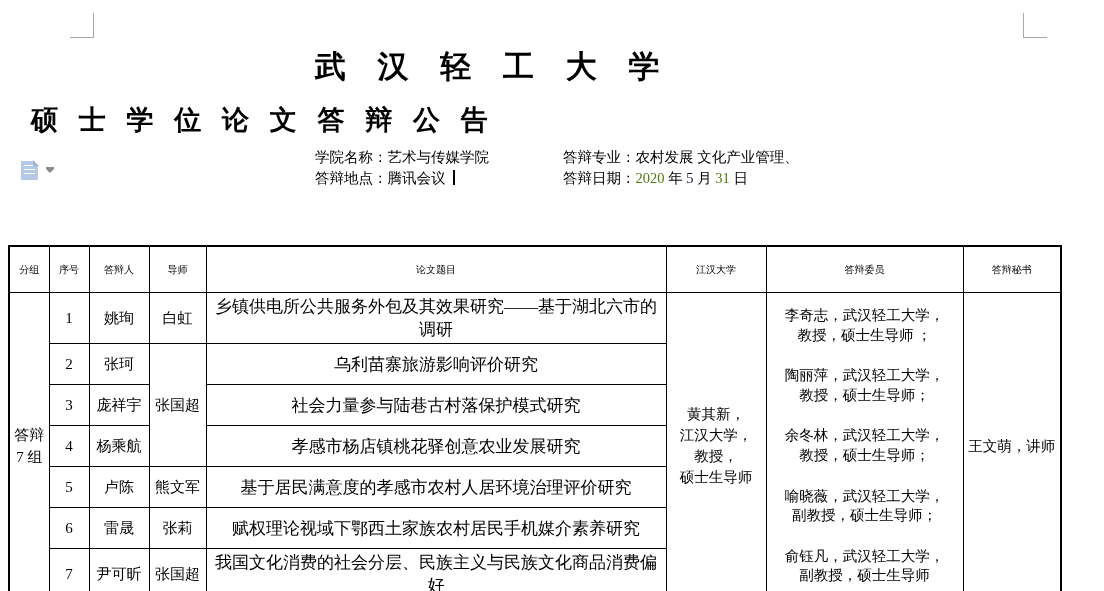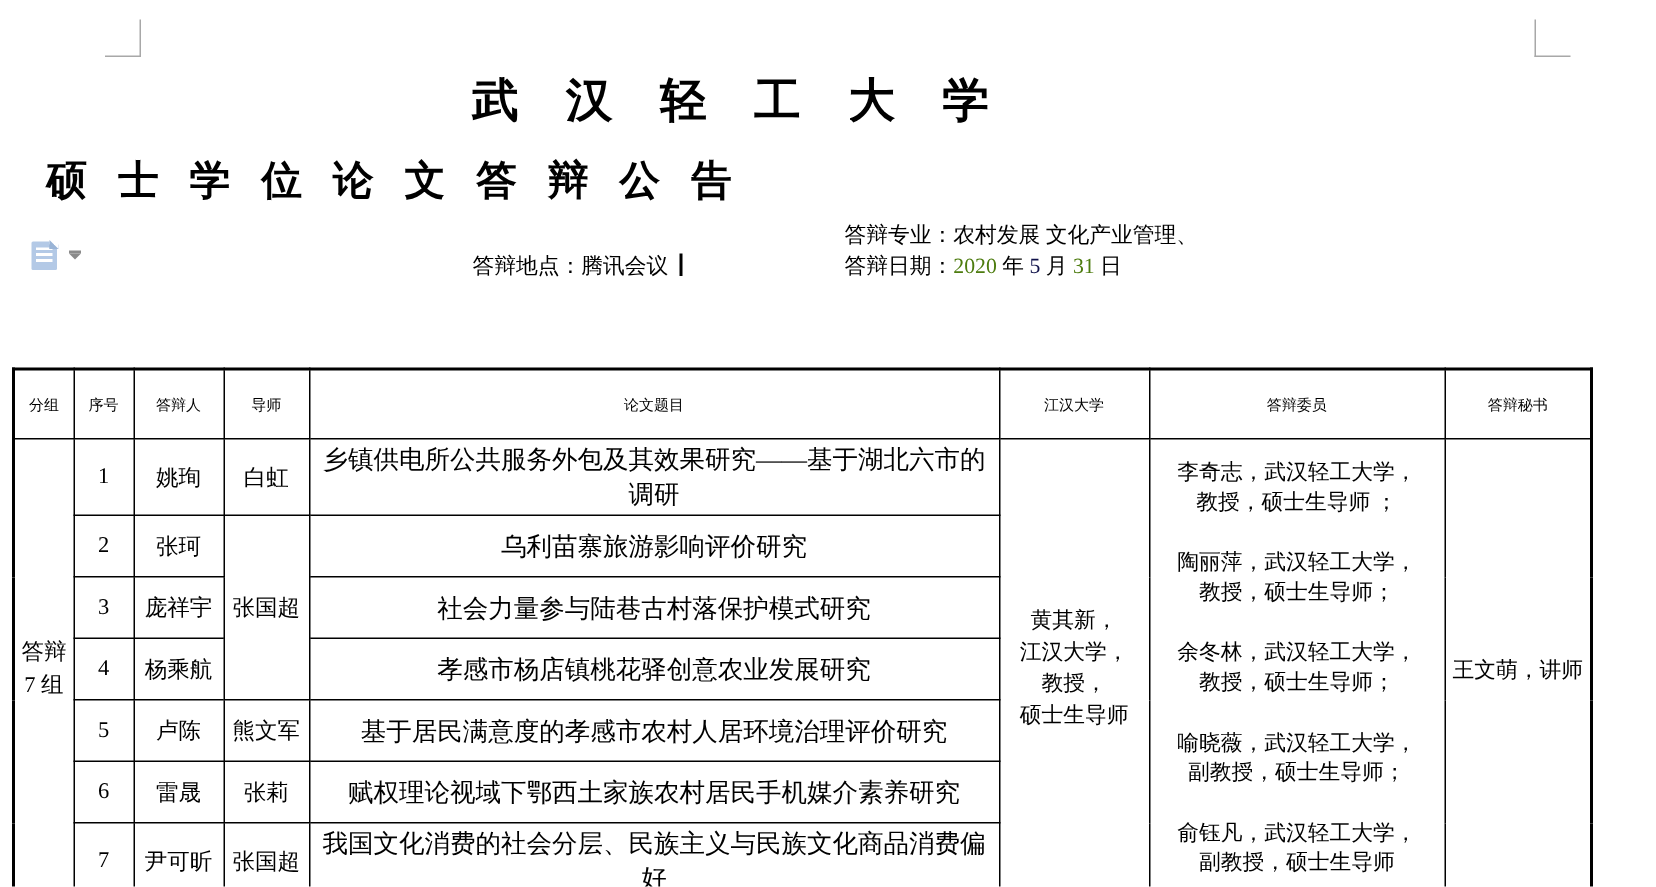"学院名称：艺术与传媒学院" div.info { html: none -> <div><span>学院名称：</span><span>艺术与传媒学院</span></div> }
